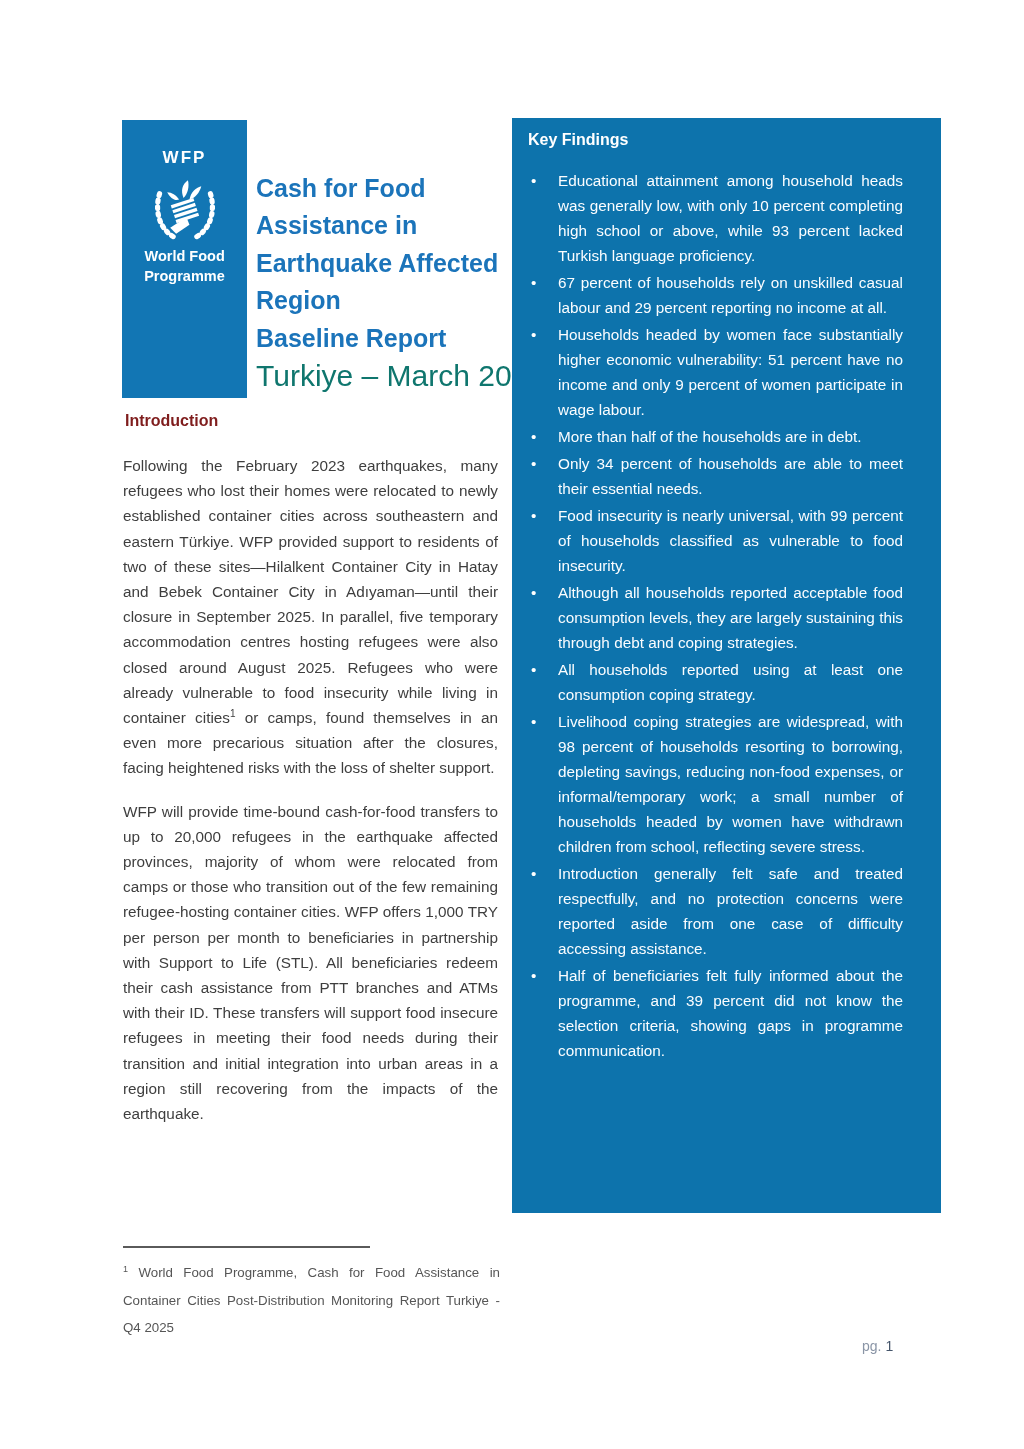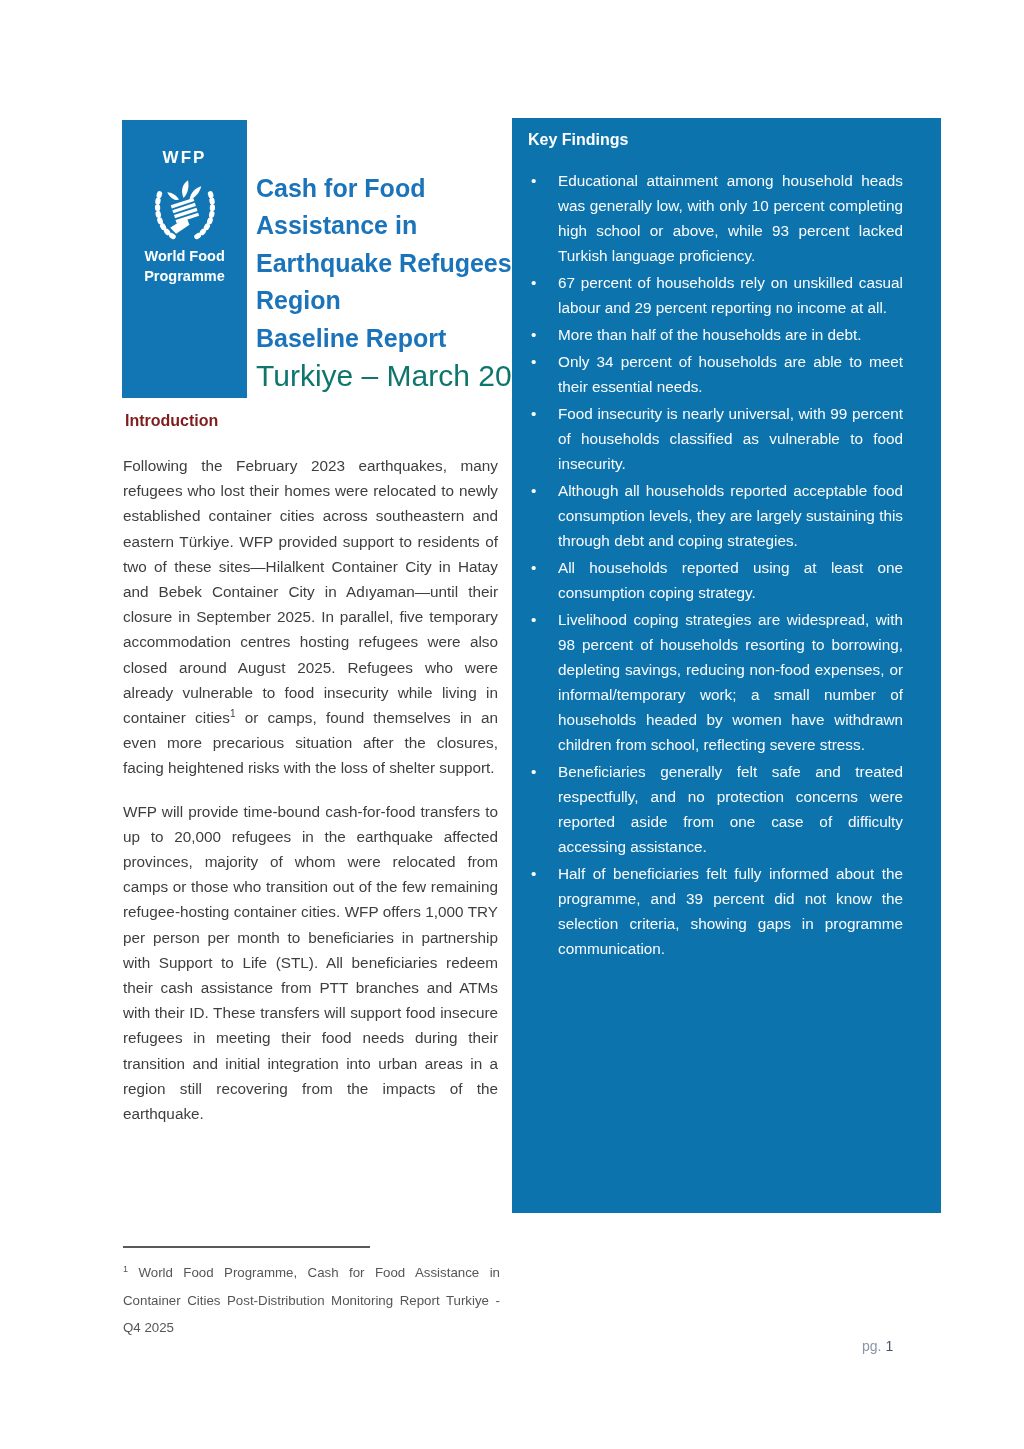"Earthquake Refugees" div.title-line { text: Refugees -> Affected }
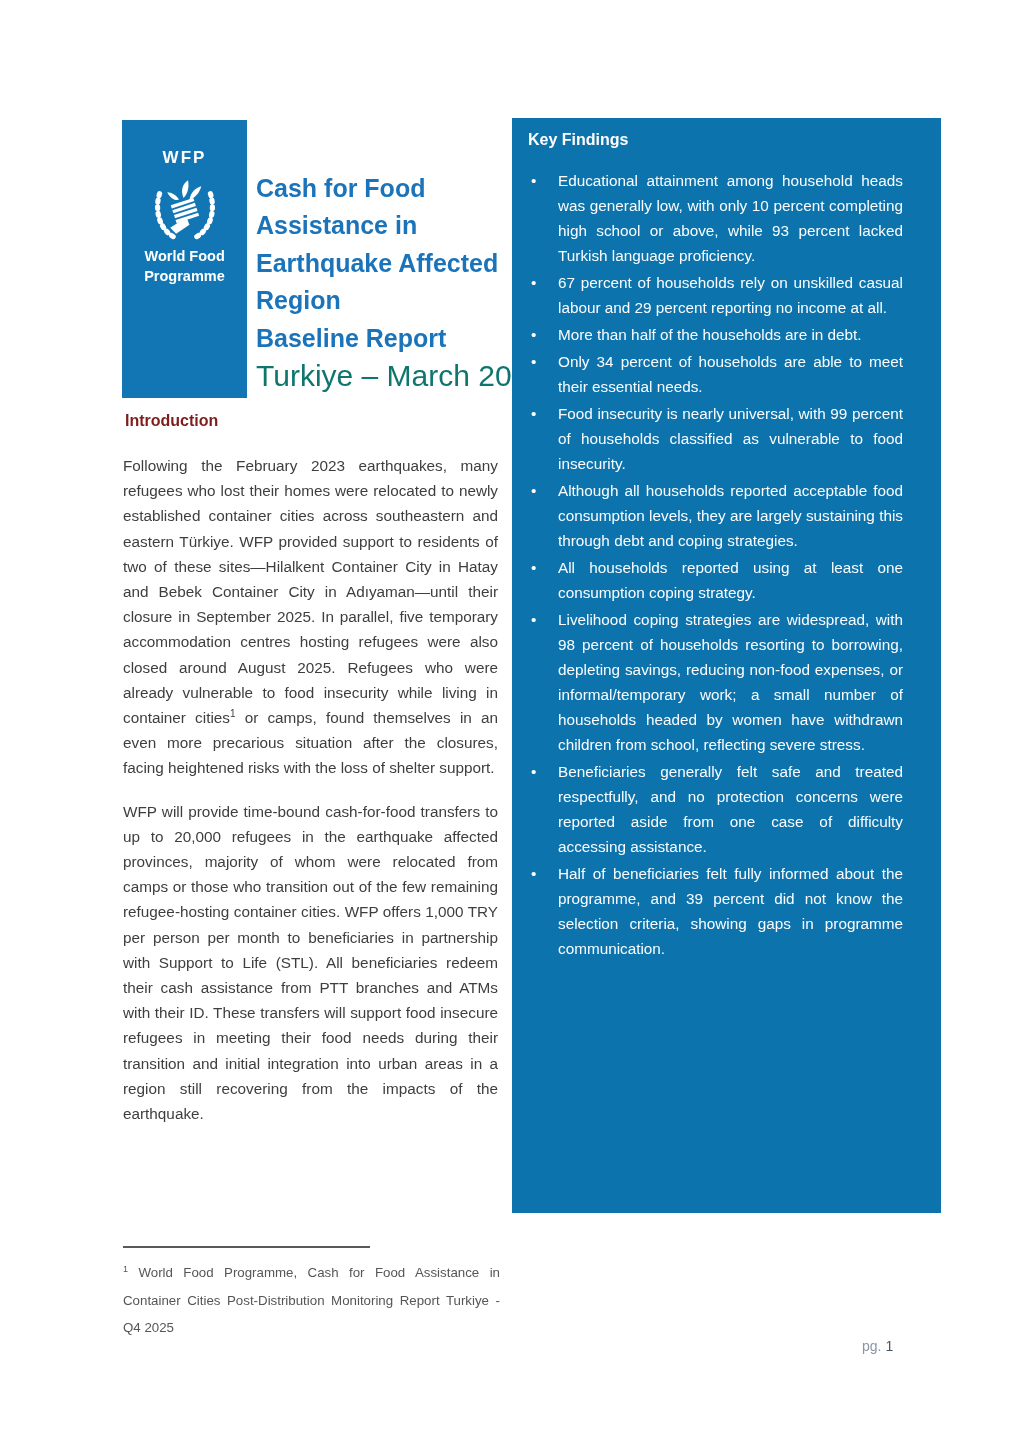"Households headed by women face" li { html: none -> <li>Households headed by women face substantially higher economic vulnerability: 51 percent have no income and only 9 percent of women participate in wage labour.</li> }
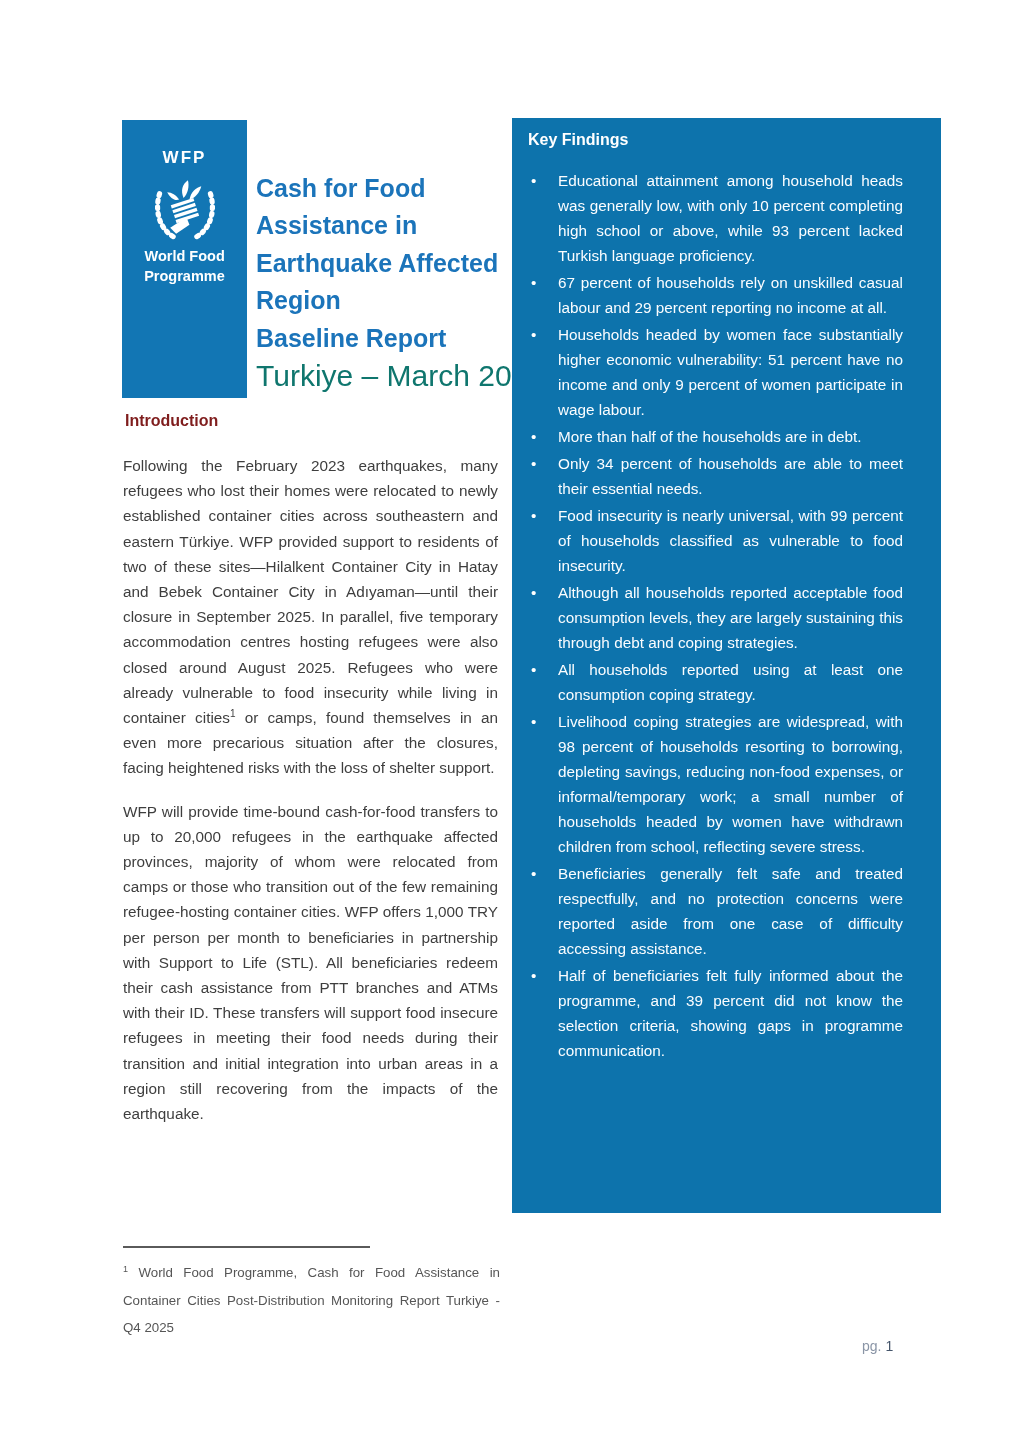"Beneficiaries generally felt safe and" li { text: Beneficiaries -> Introduction }
